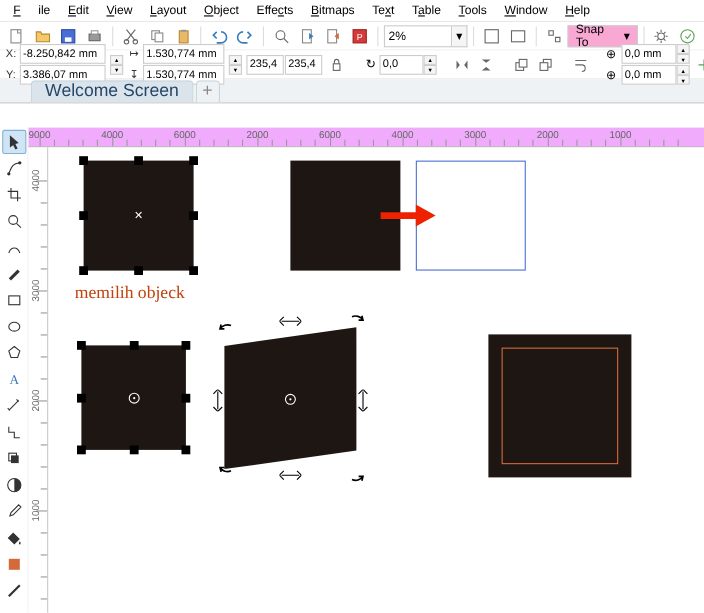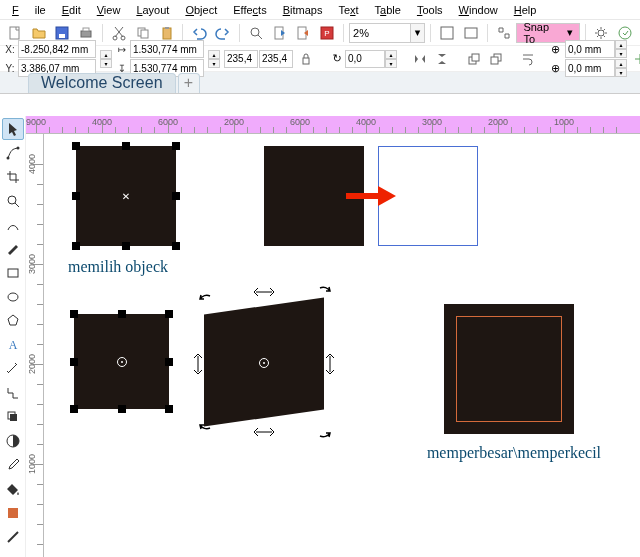"memilih objeck" .caption { color: #0c4a6e -> #c2410c }
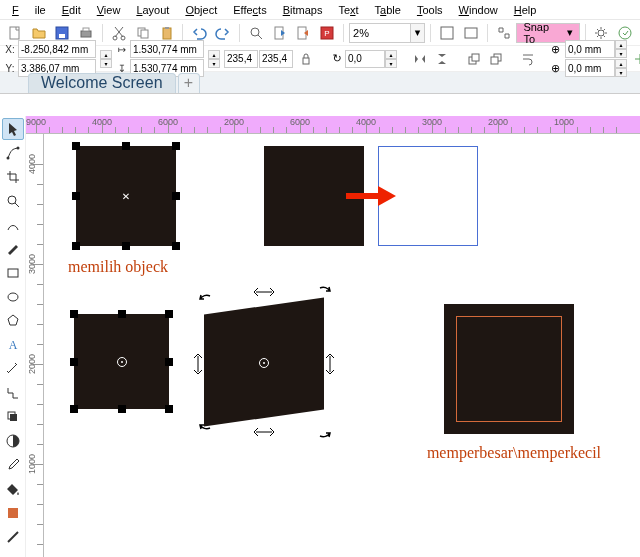"memperbesar\memperkecil" div.caption { html: <div>memperbesar\memperkecil</div> -> none }
